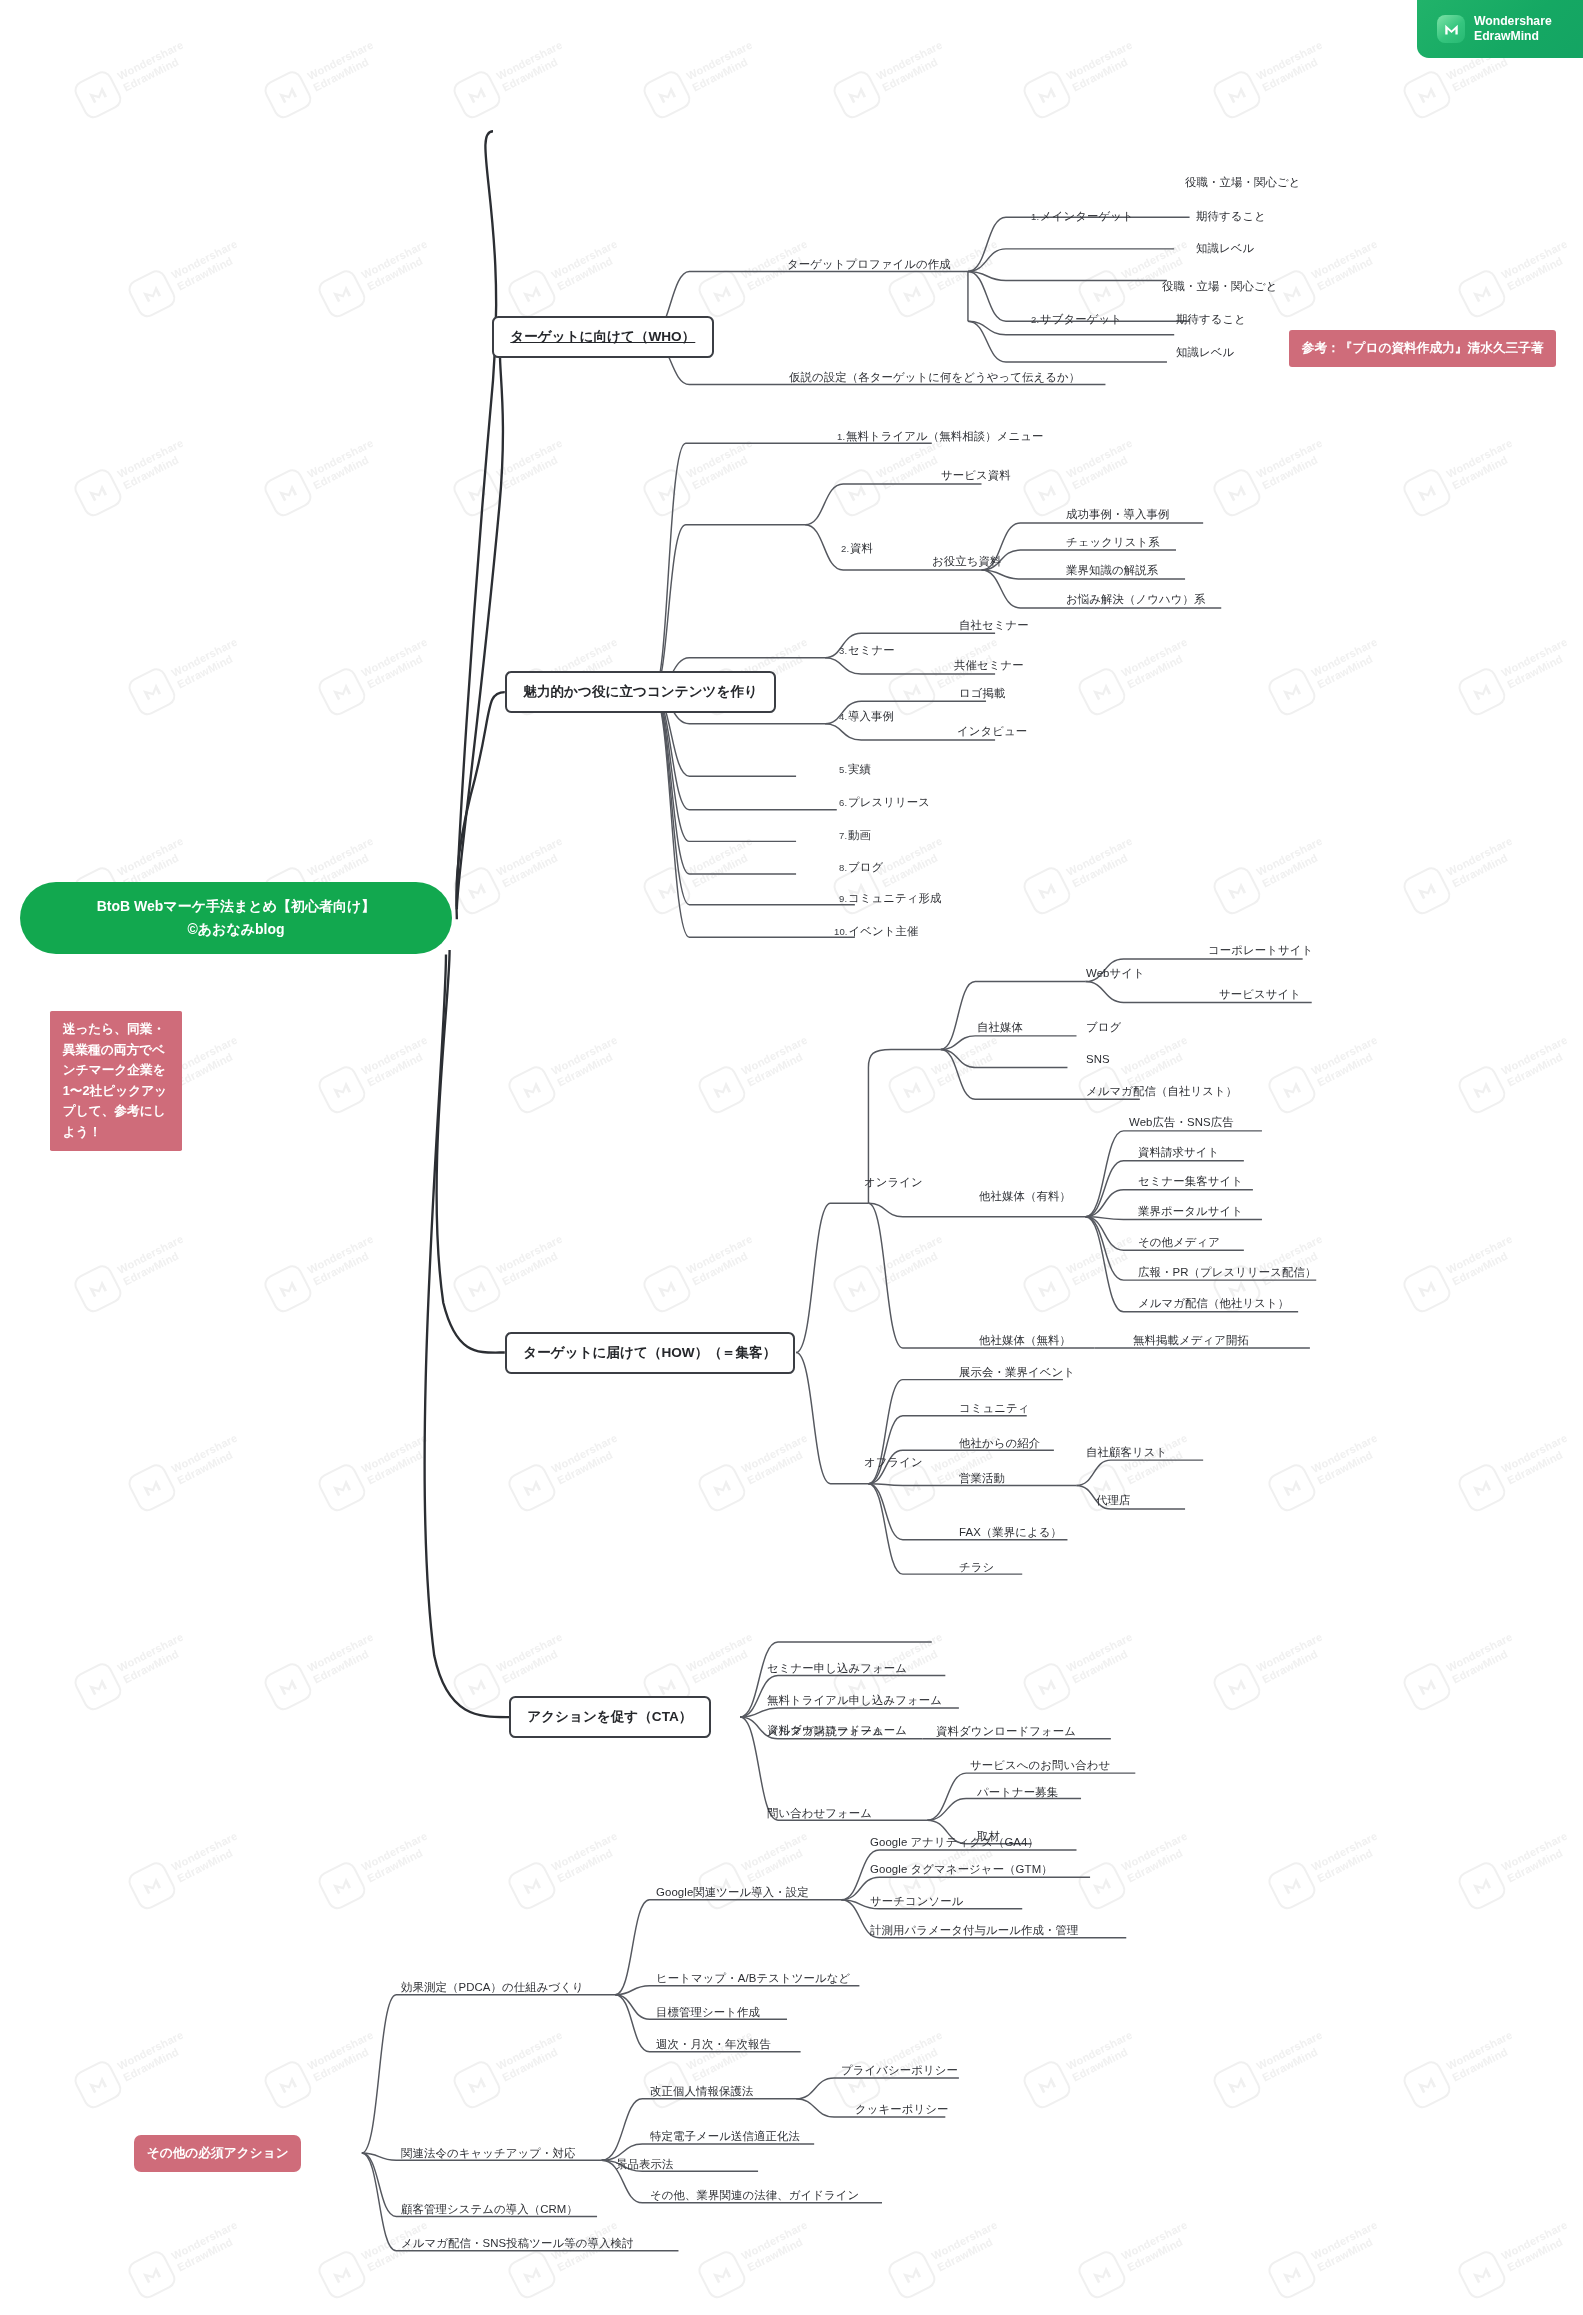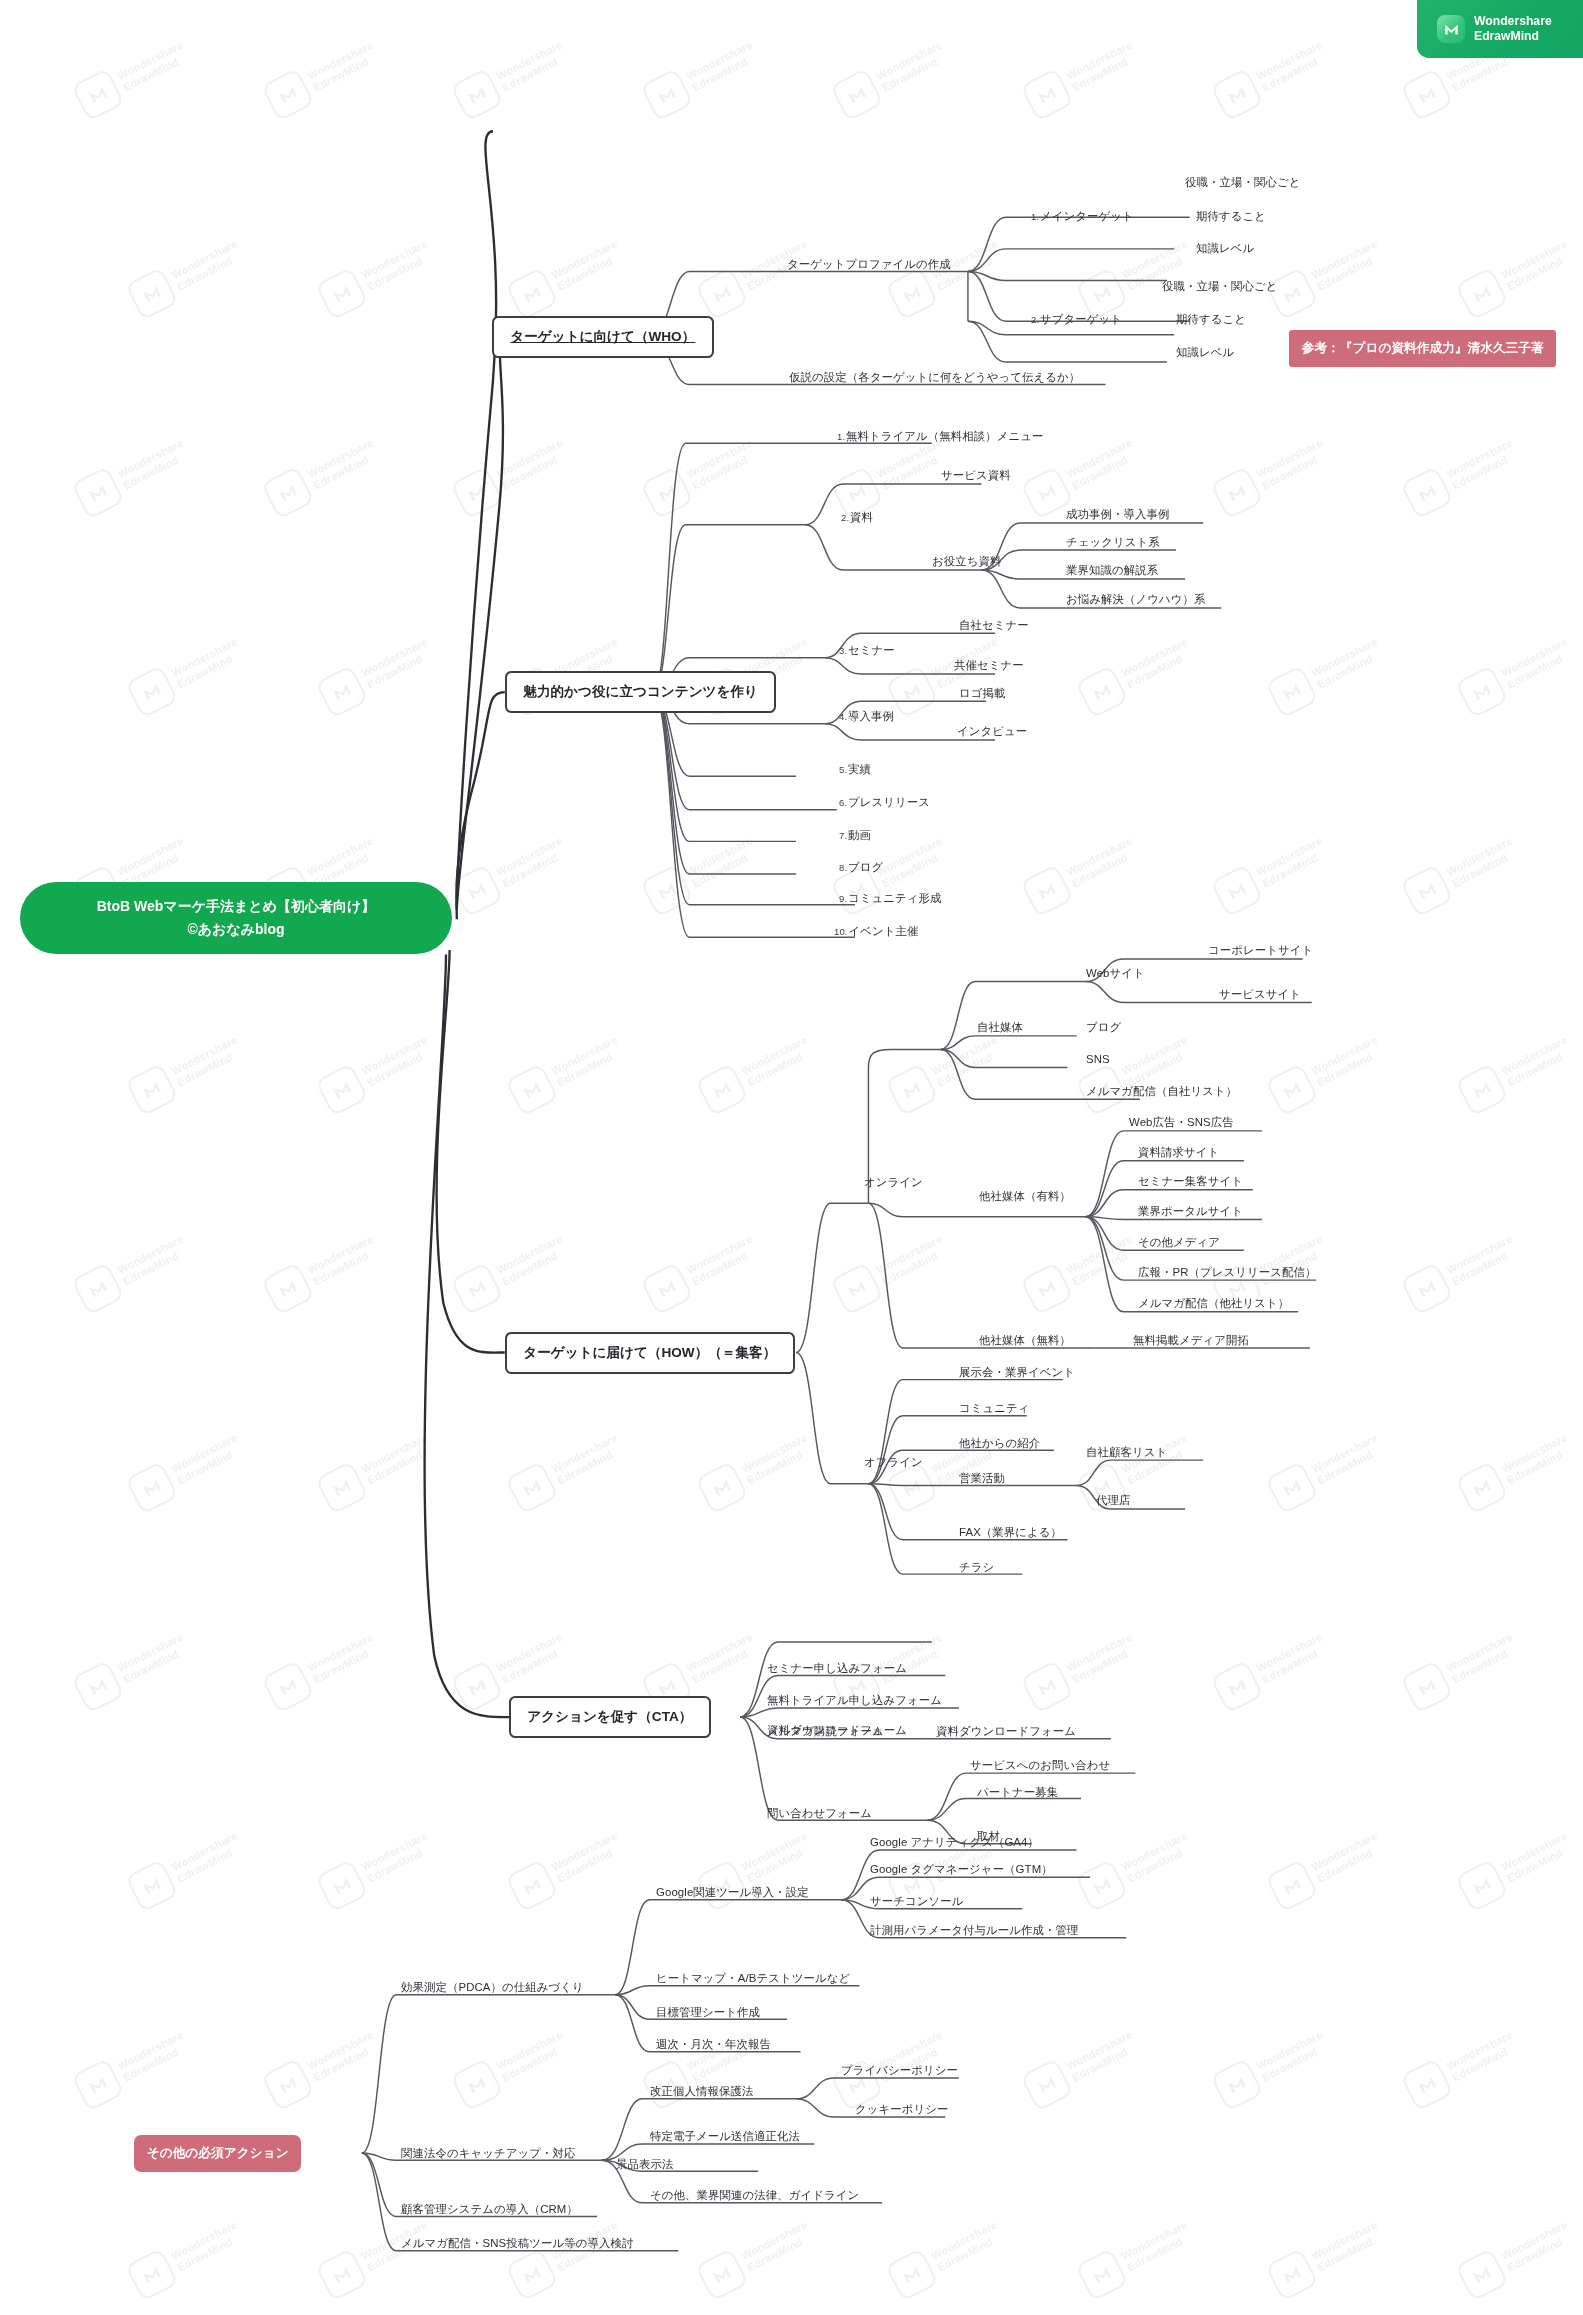"2.資料" div.node { top: 511px -> 542px }
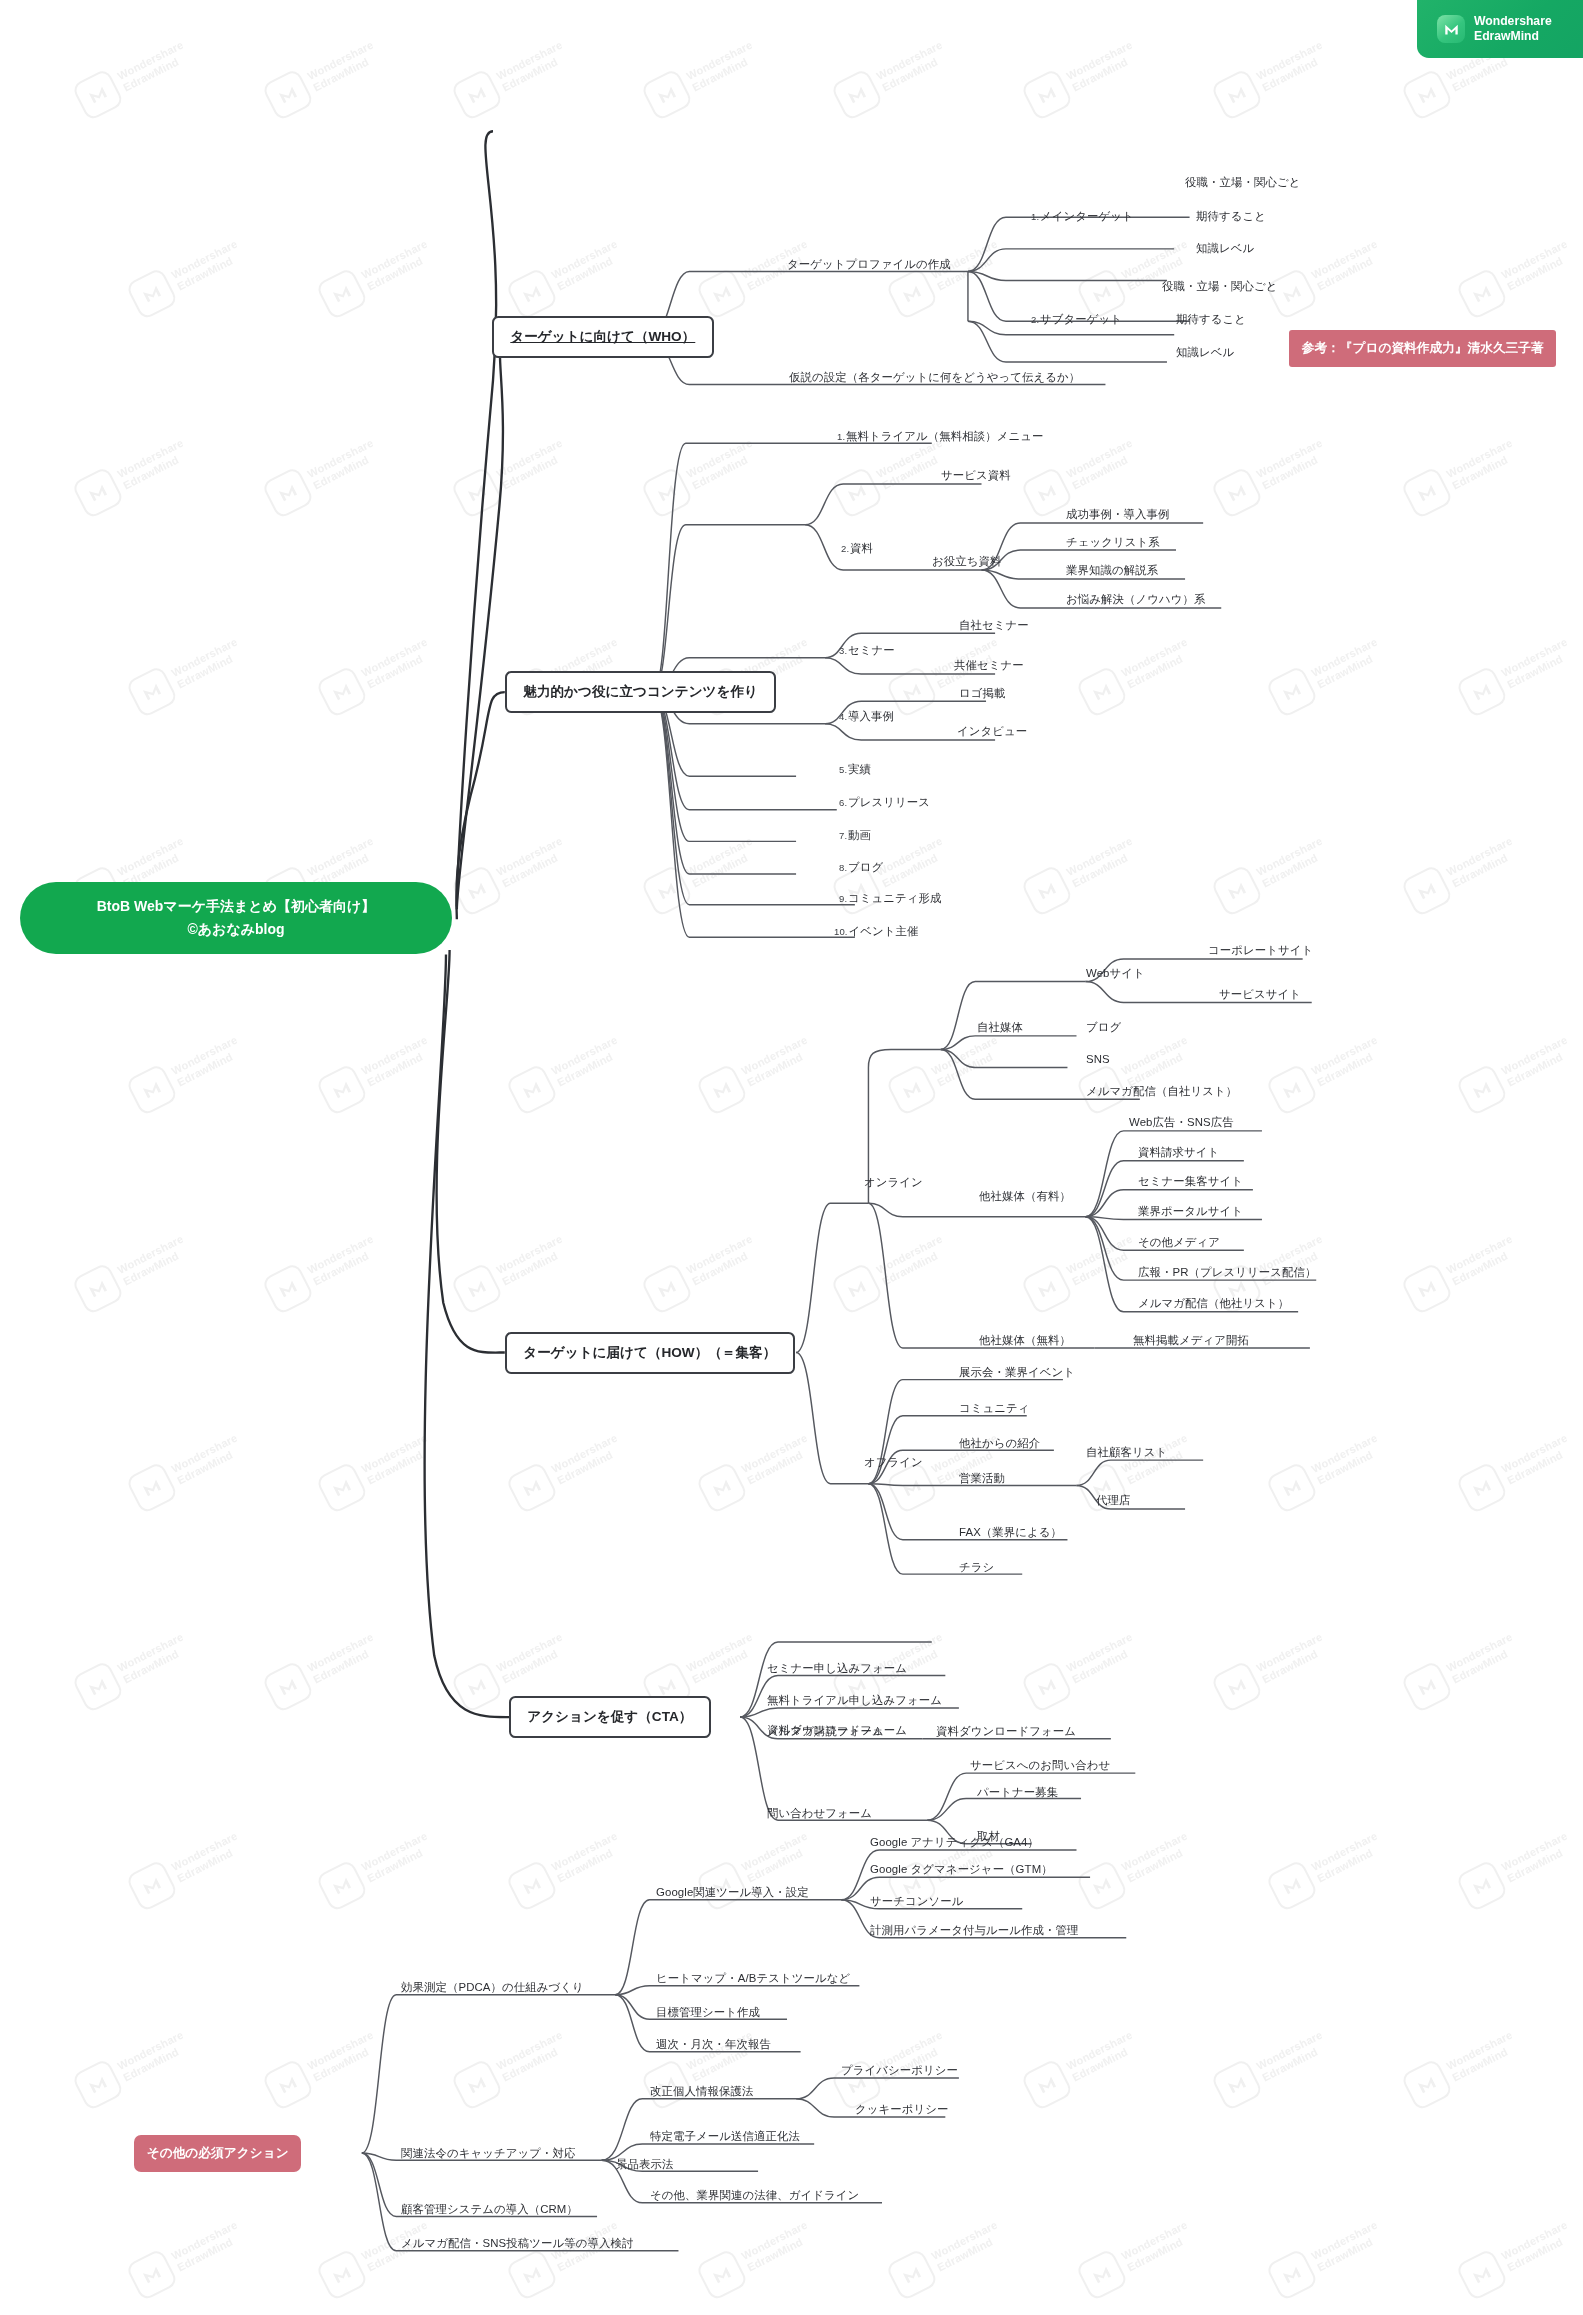"迷ったら、同業・異業種の両方でベンチマーク企業を1〜2社ピックアップして、参考に" div.node { html: none -> <div>迷ったら、同業・異業種の両方でベンチマーク企業を1〜2社ピックアップして、参考にしよう！</div> }
